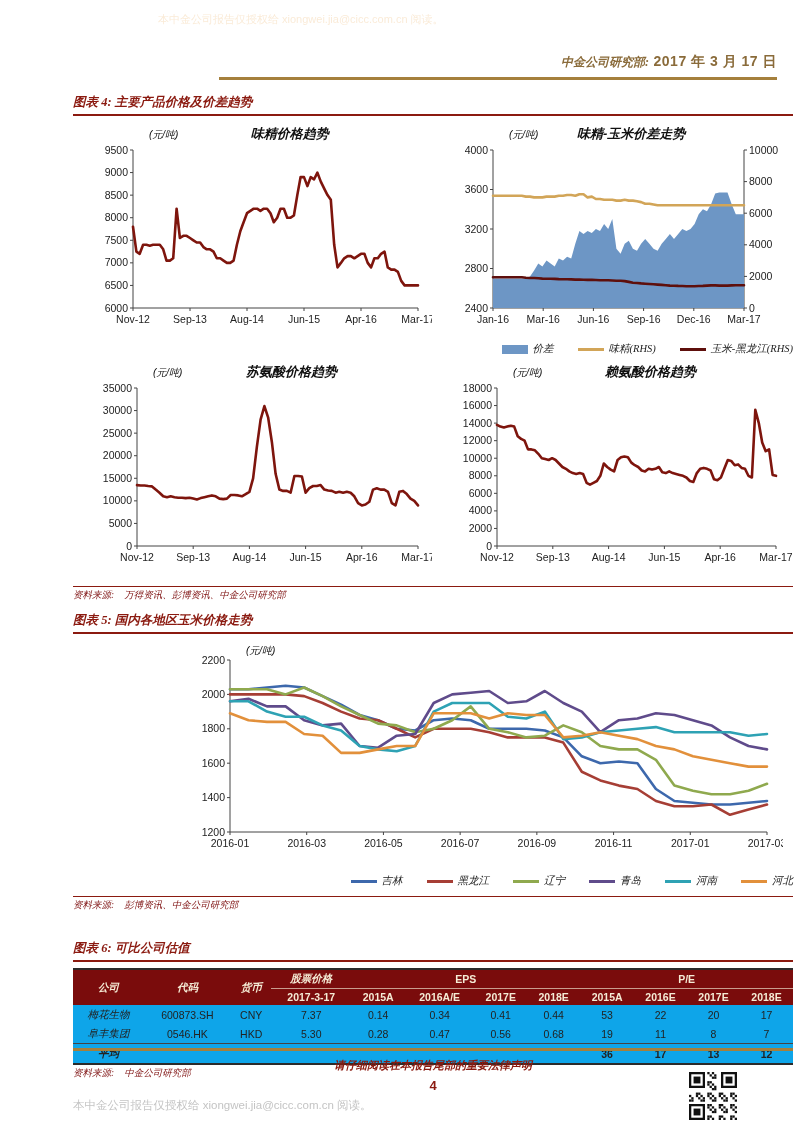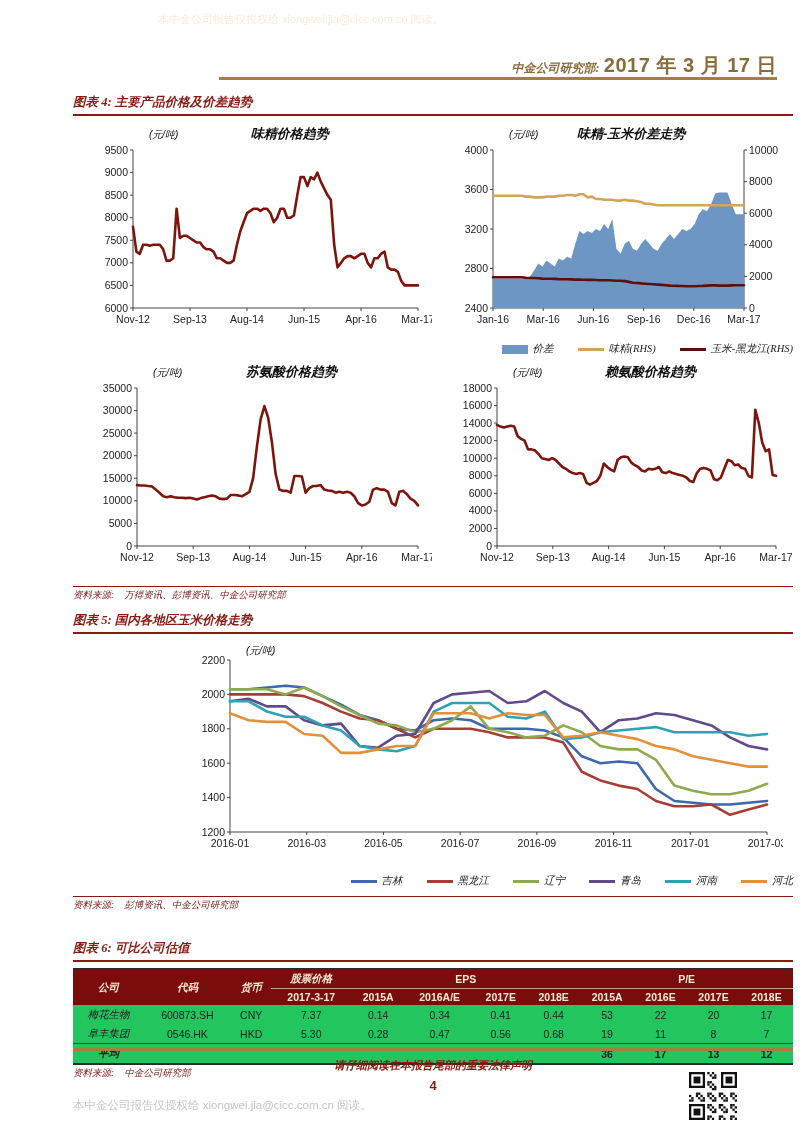"2017 年 3 月 17" .hdr-right .date { font-size: 20px -> 14px }
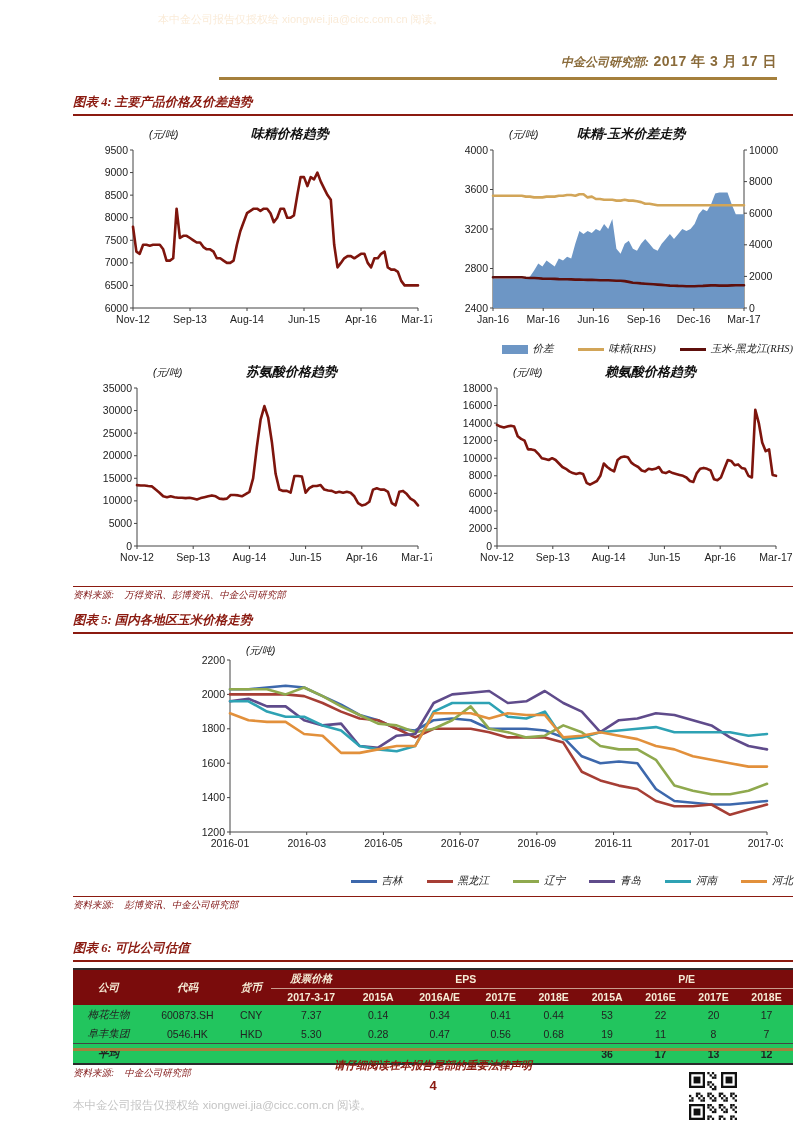"梅花生物" table.val td { background: #22c55e -> #0ea5e9 }
